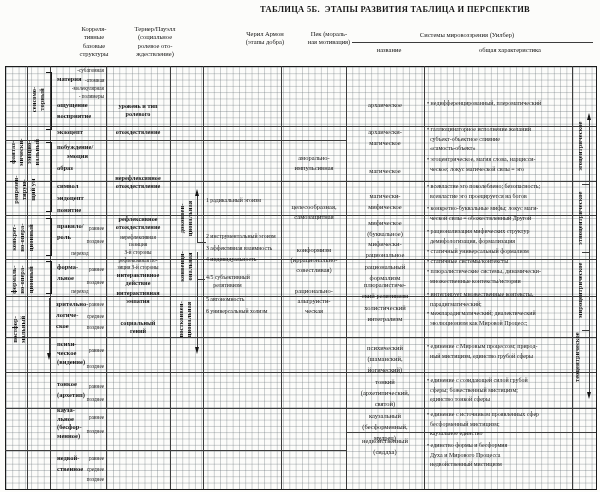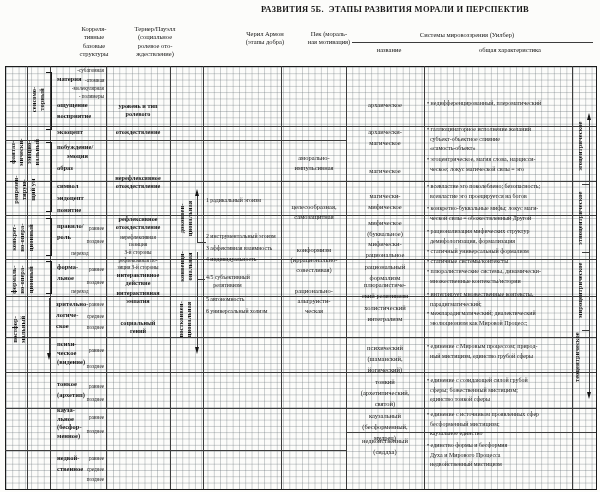"РАЗВИТИЯ 5Б. ЭТАПЫ РАЗВИТИЯ МОРАЛИ" div.t { text: РАЗВИТИЯ 5Б.  ЭТАПЫ РАЗВИТИЯ МОРАЛИ -> ТАБЛИЦА 5Б.  ЭТАПЫ РАЗВИТИЯ ТАБЛИЦА }
